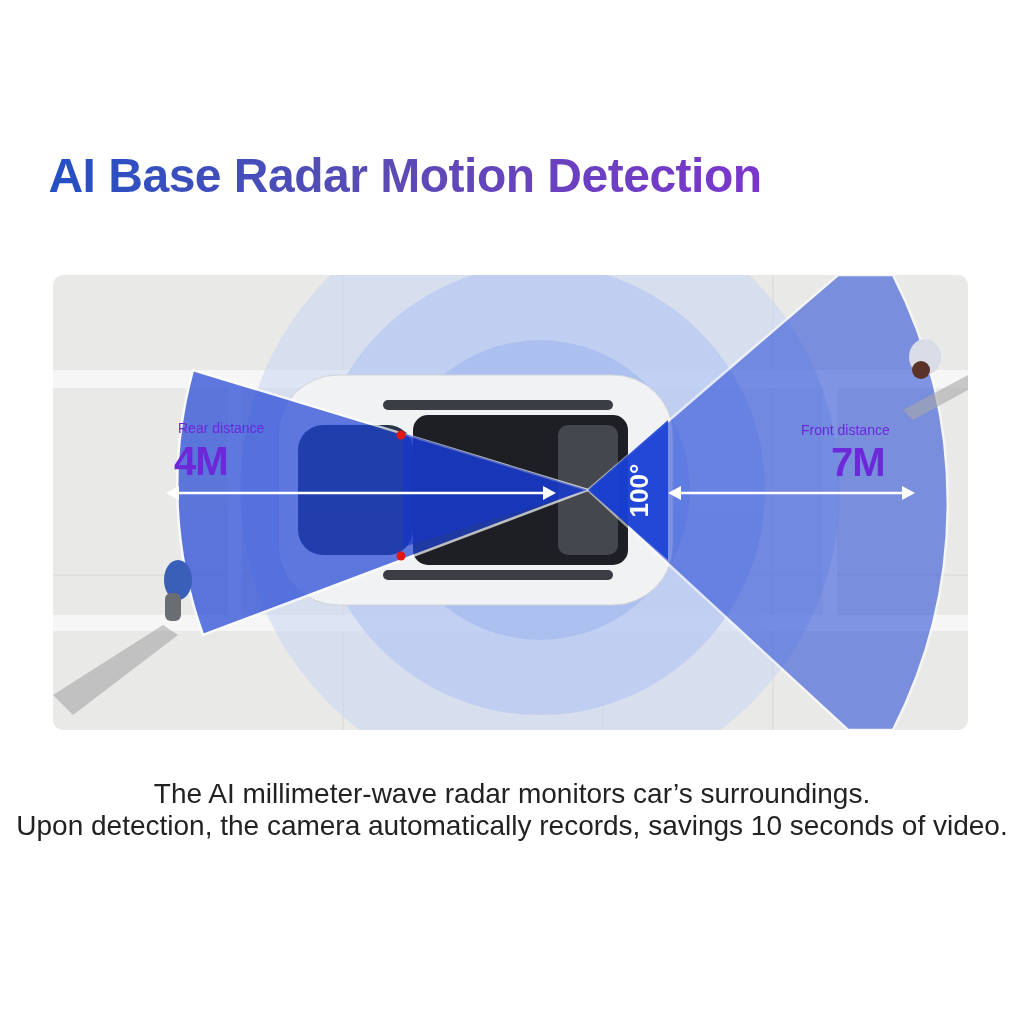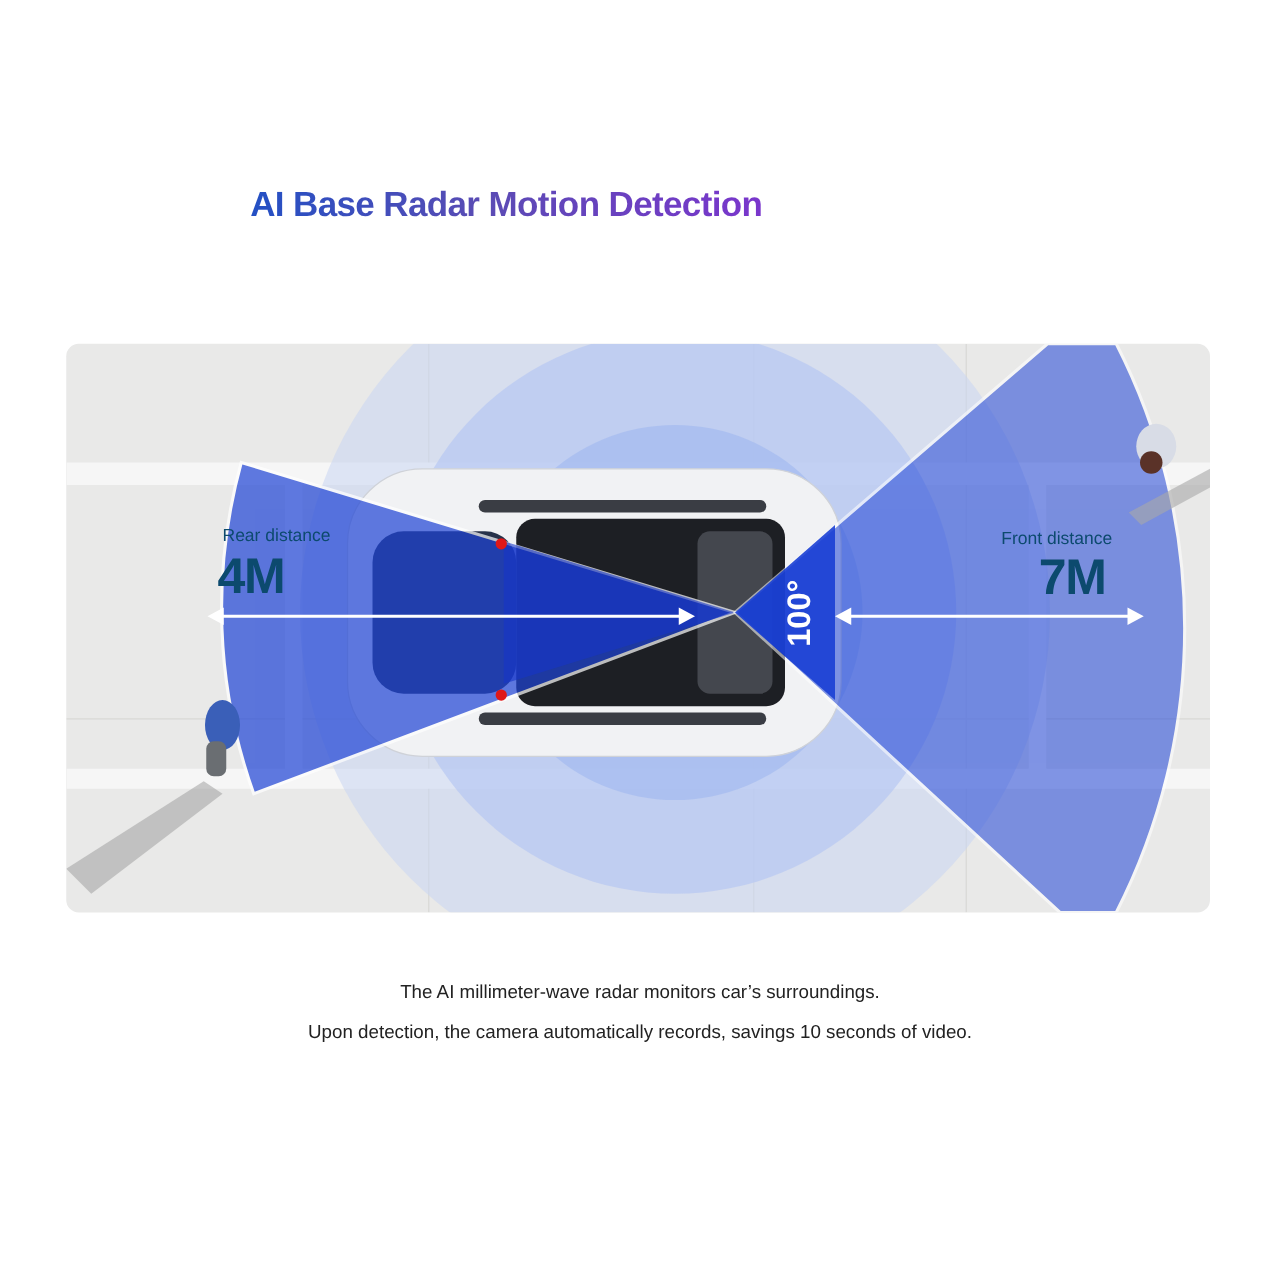"AI Base Radar Motion Detection" .title { font-size: 28px -> 48px }
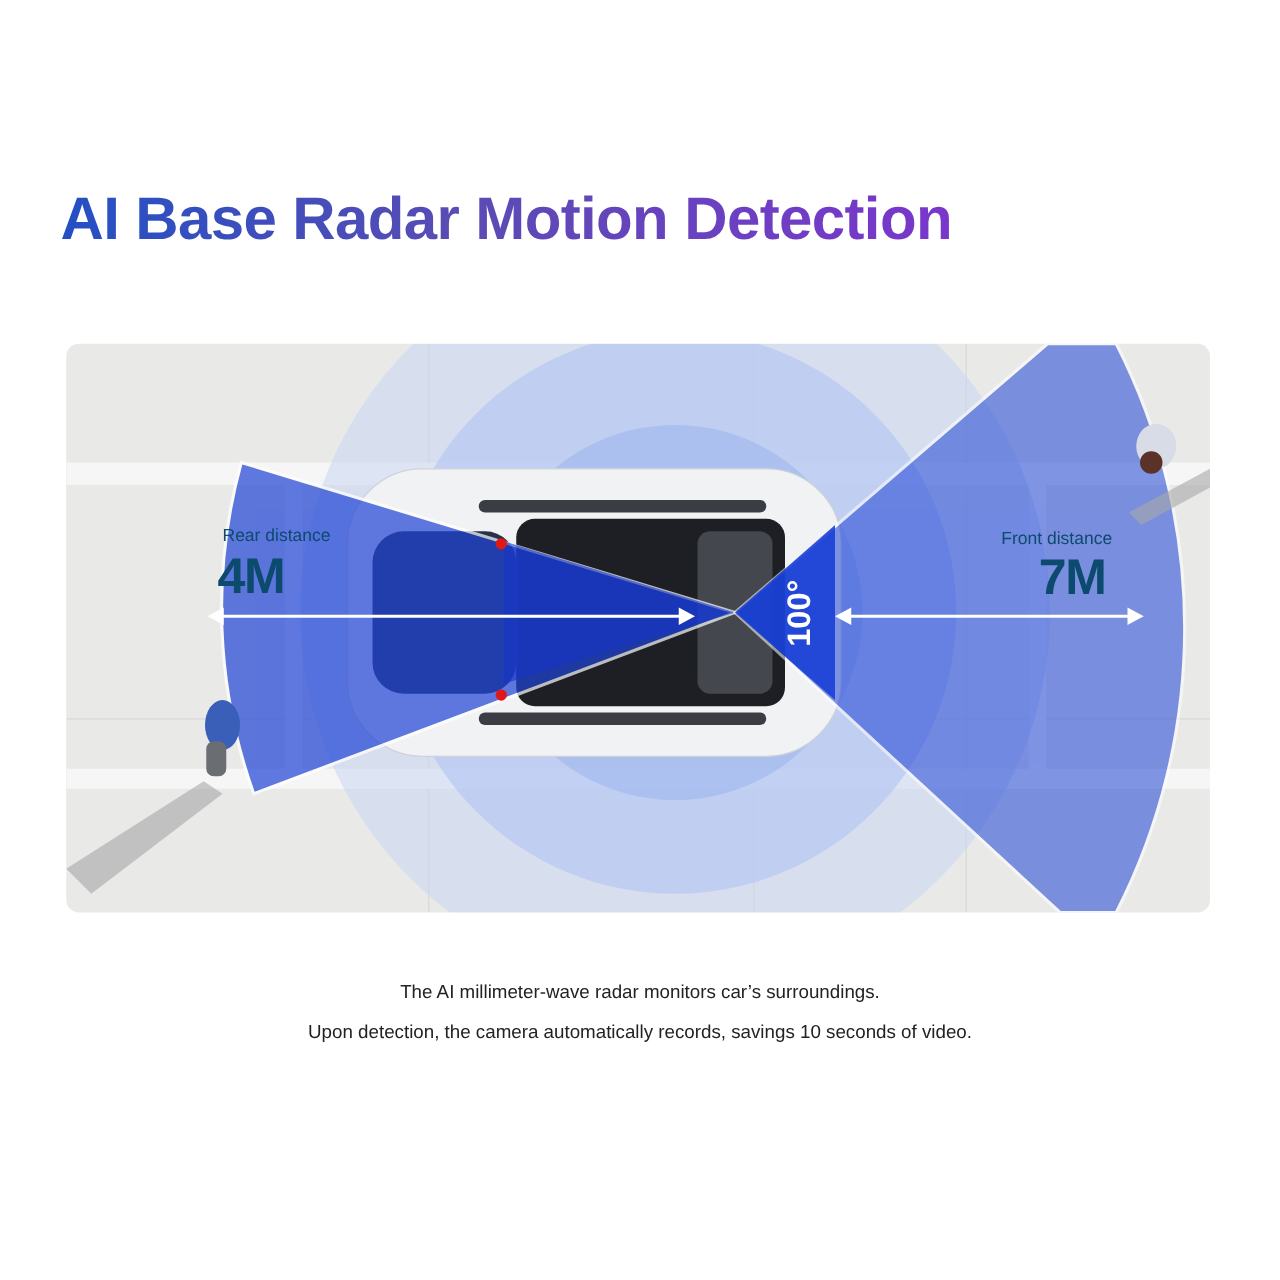"Rear distance" .label { color: #0c4a6e -> #6d28d9 }
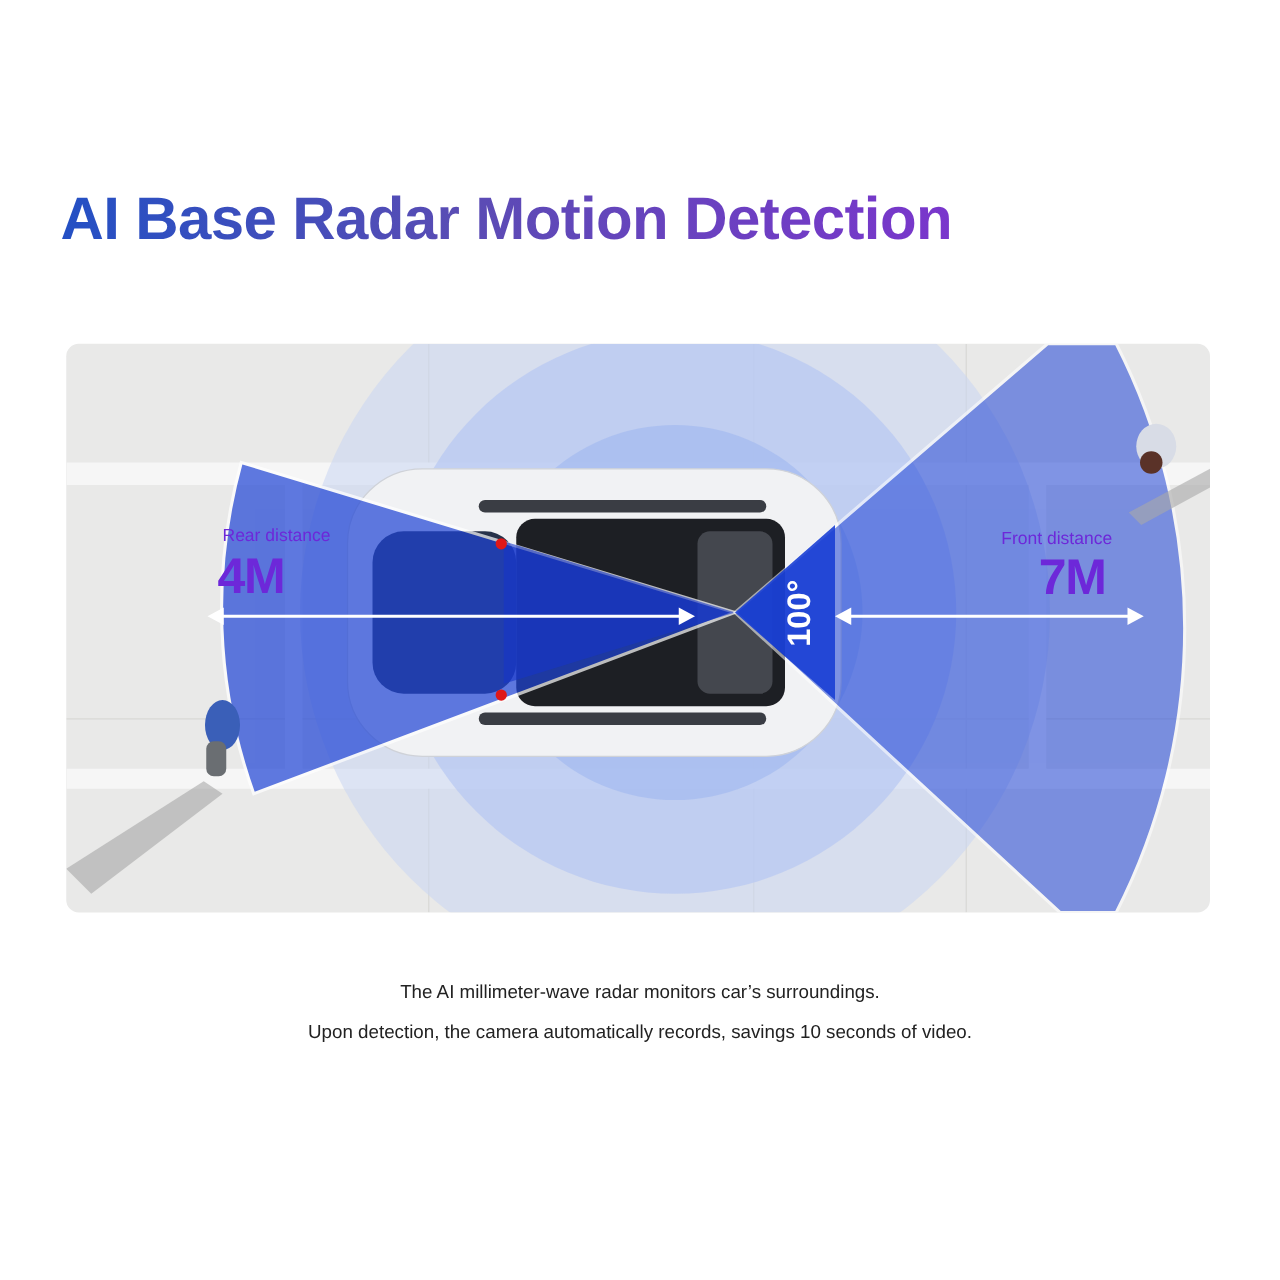"The AI millimeter-wave radar monitors" .caption { font-size: 15px -> 28px }
